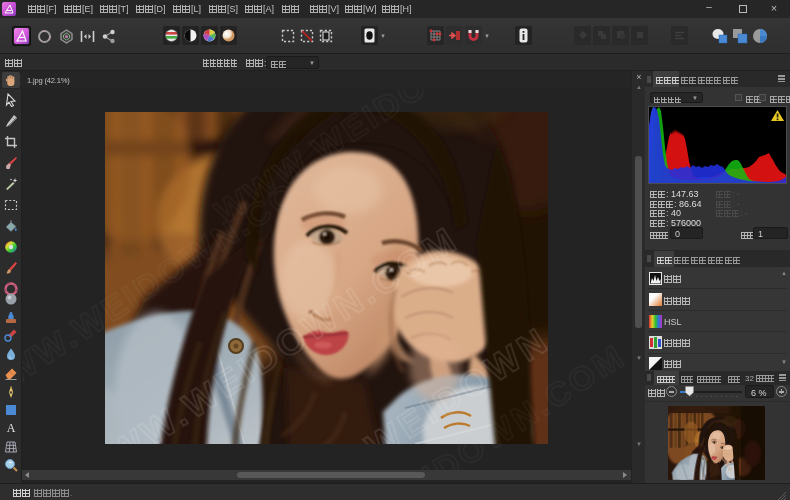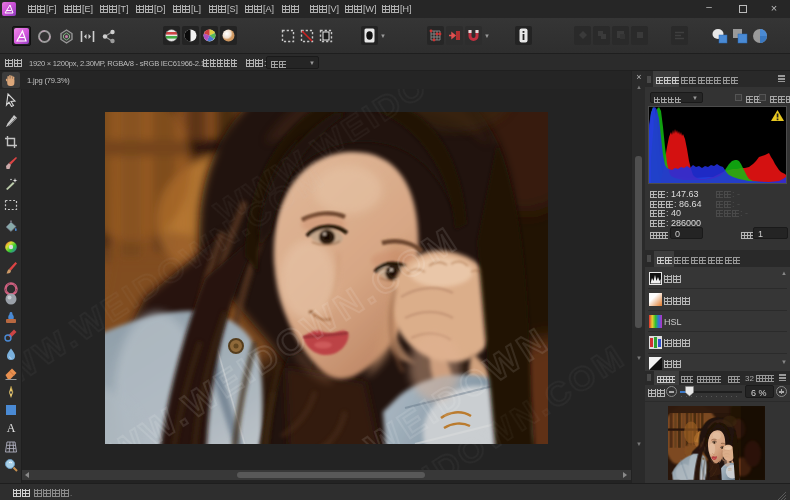"1920 × 1200px, 2.30MP, RGBA/8" span.a { html: <span>1920 × 1200px, 2.30MP, RGBA/8 - sRGB IEC61966-2.1</span> -> none }
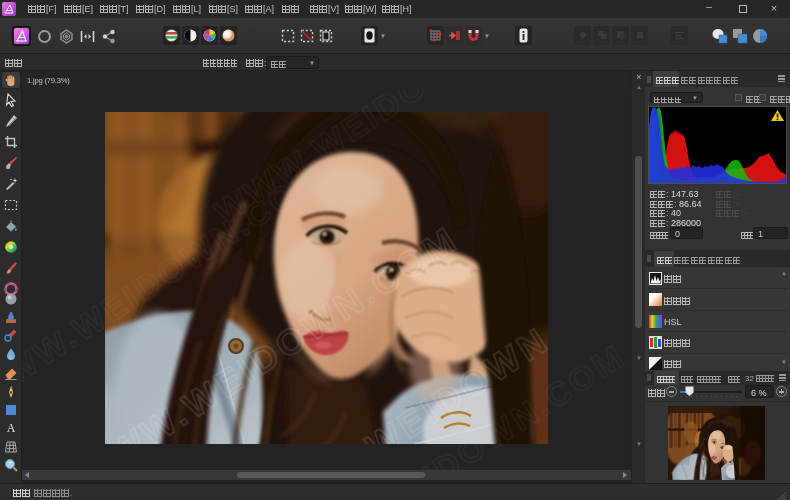"1.jpg (79.3%)" span.a { text: 79.3% -> 42.1% }
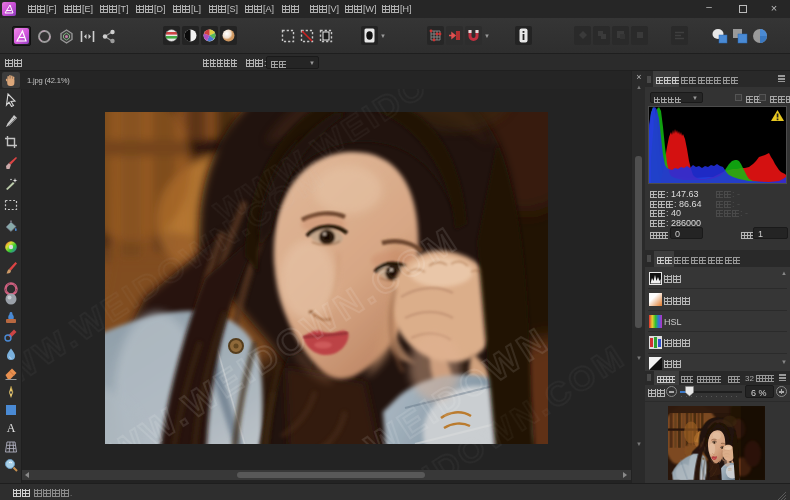"286000" b { text: 286000 -> 576000 }
